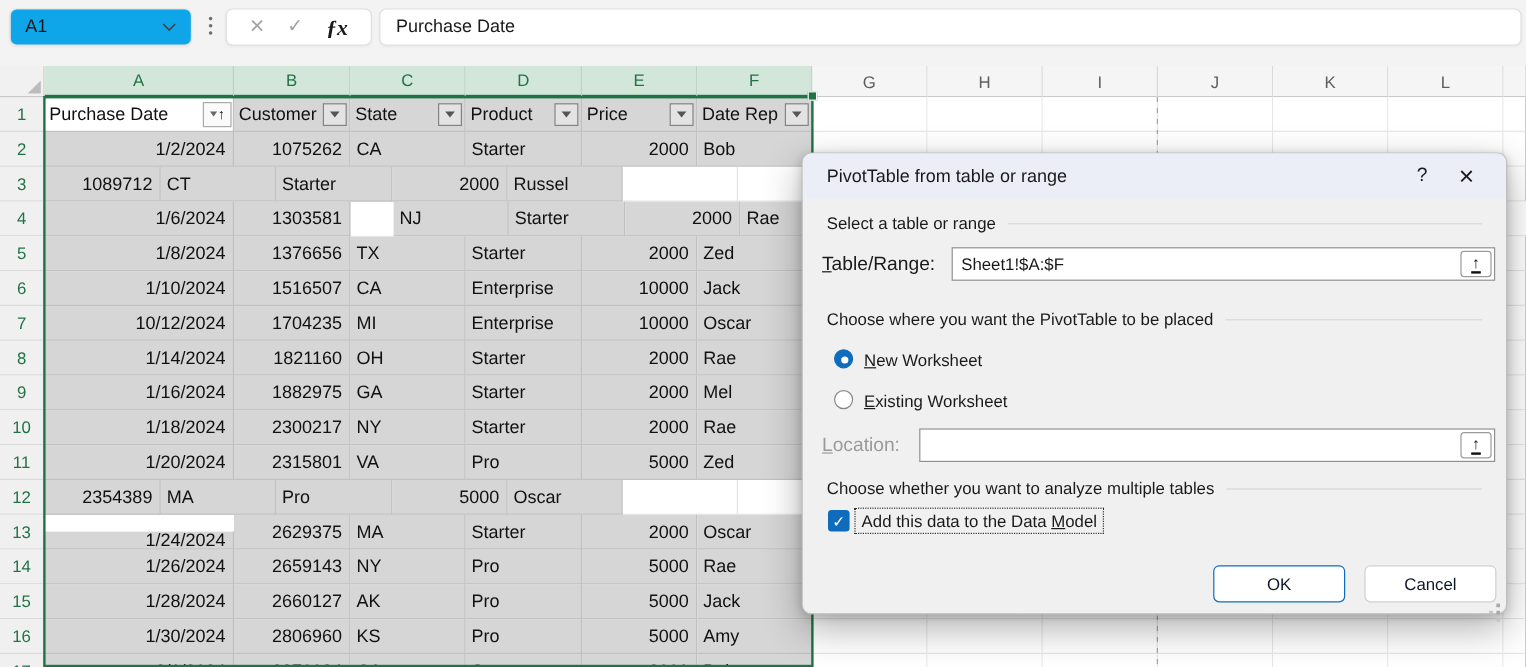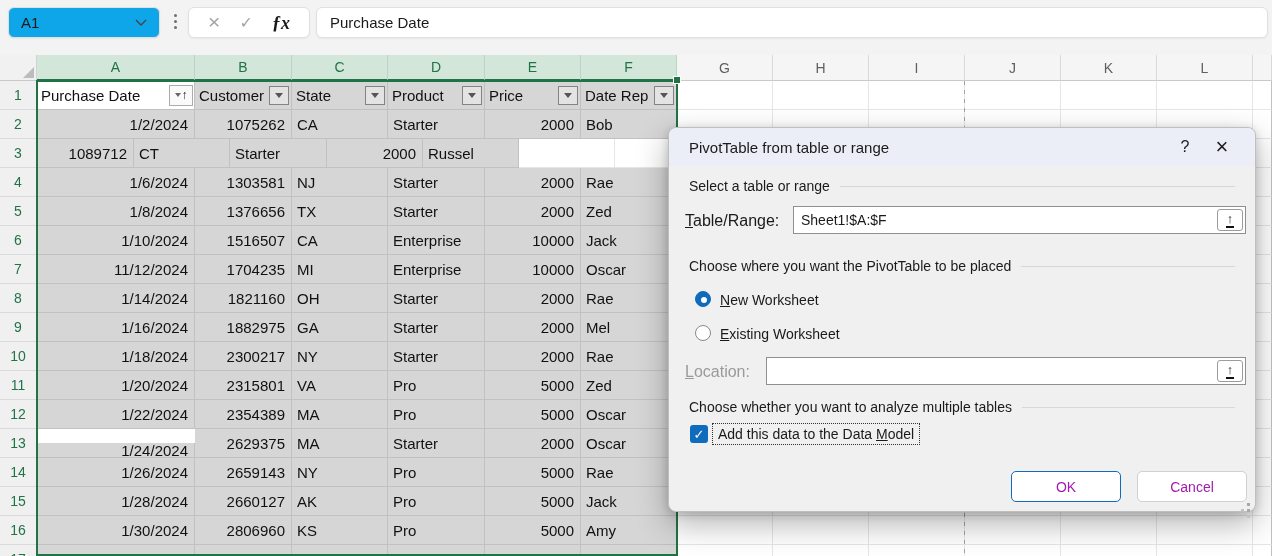"NJ" div.cell { margin-left: none -> 36px }
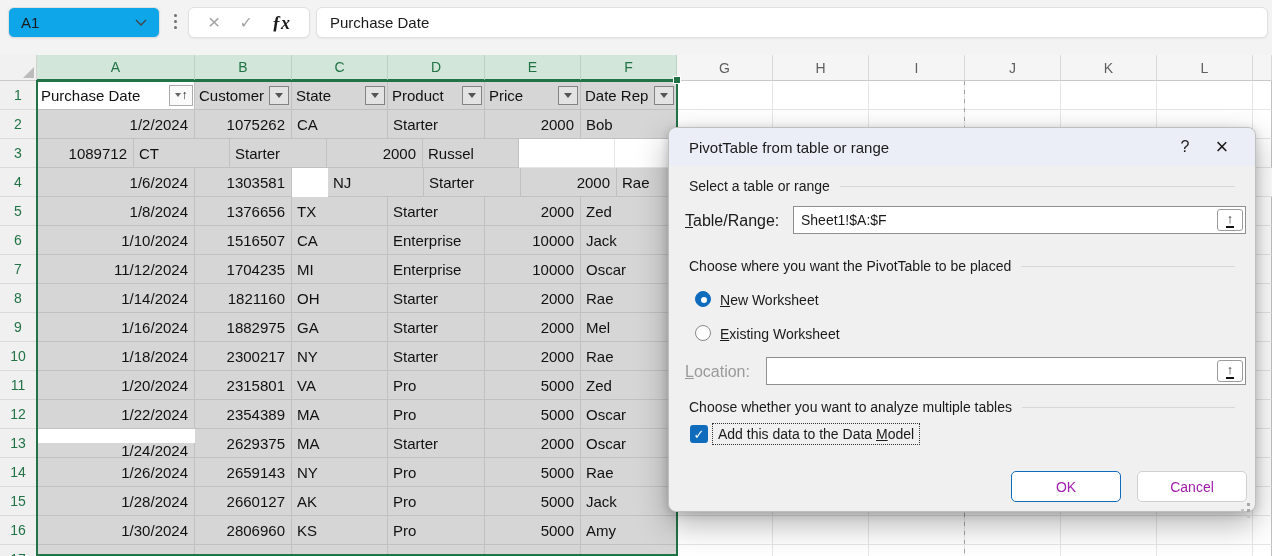"11/12/2024" div.cell { text: 11/12/2024 -> 10/12/2024 }
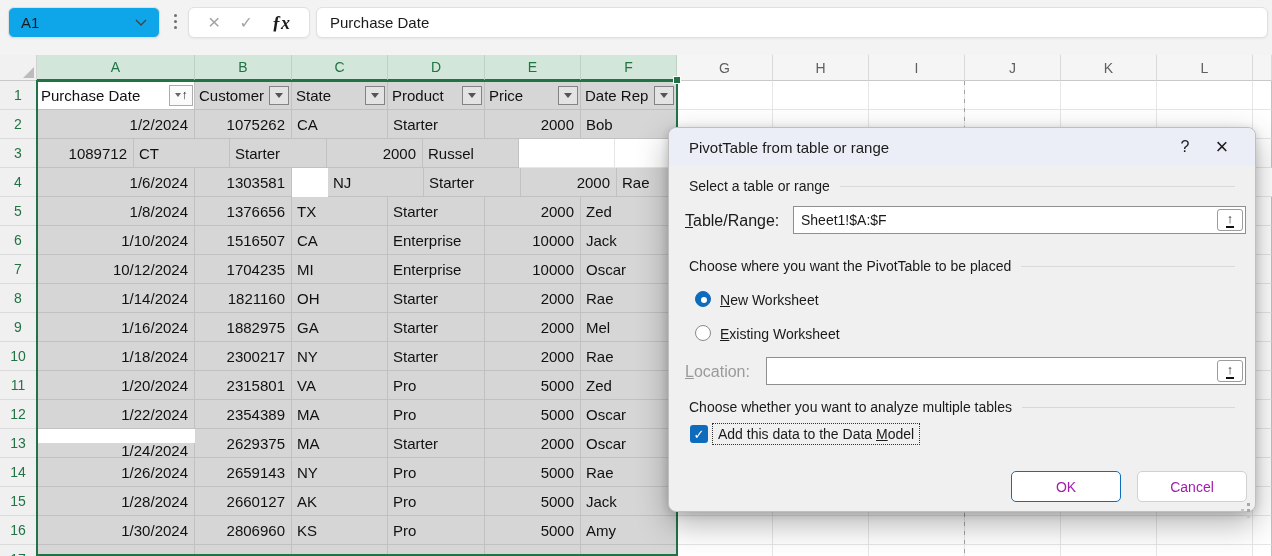"1/22/2024" div.cell { html: <div>1/22/2024</div> -> none }
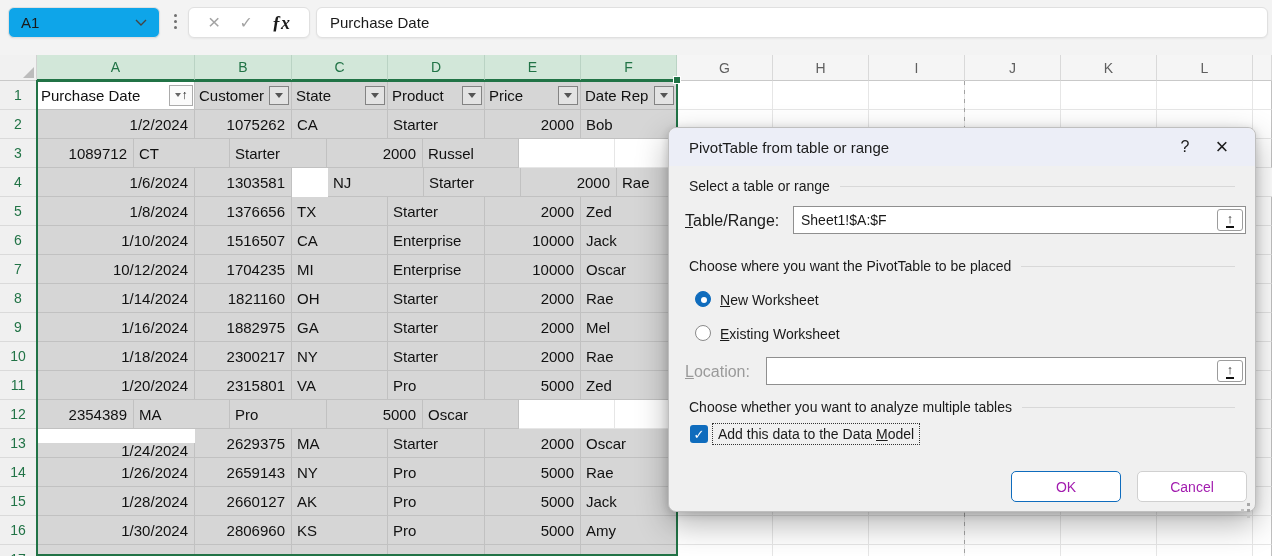"OK" .btn { color: #a21caf -> #0f172a }
